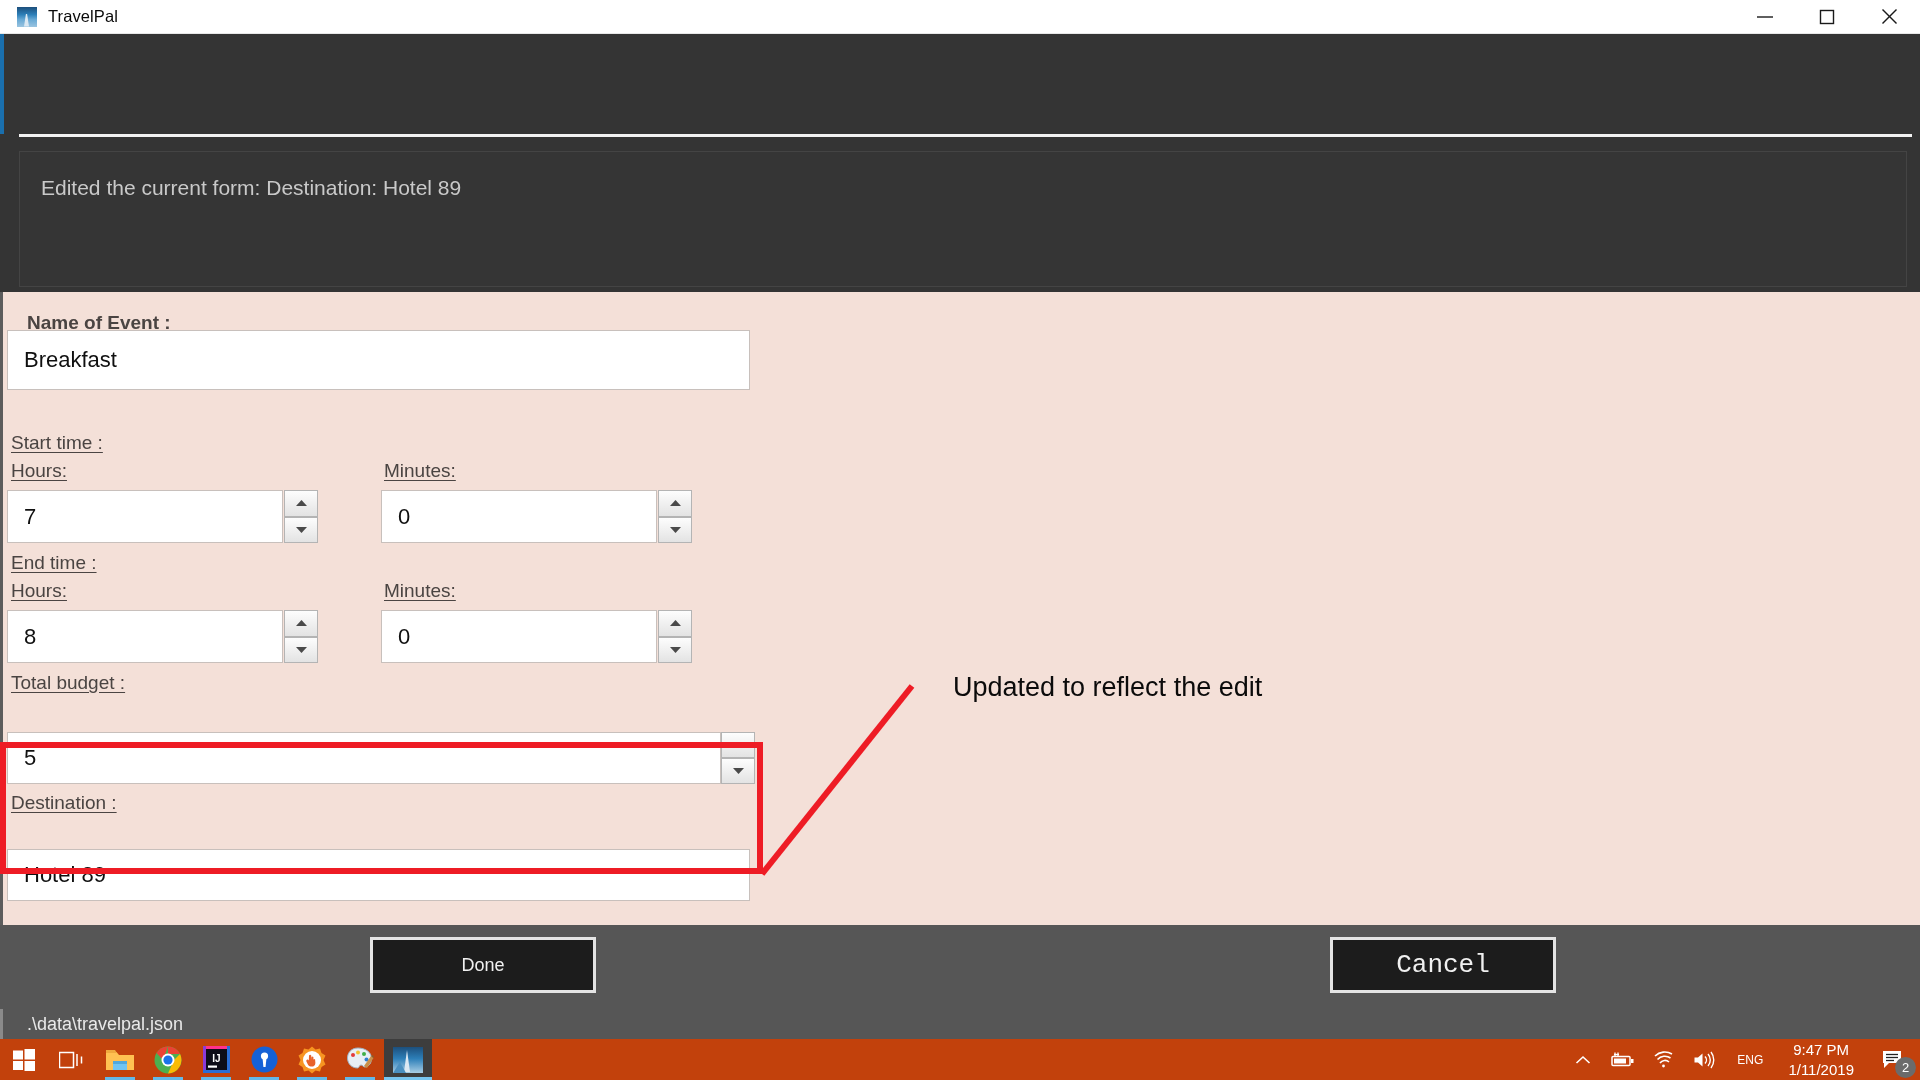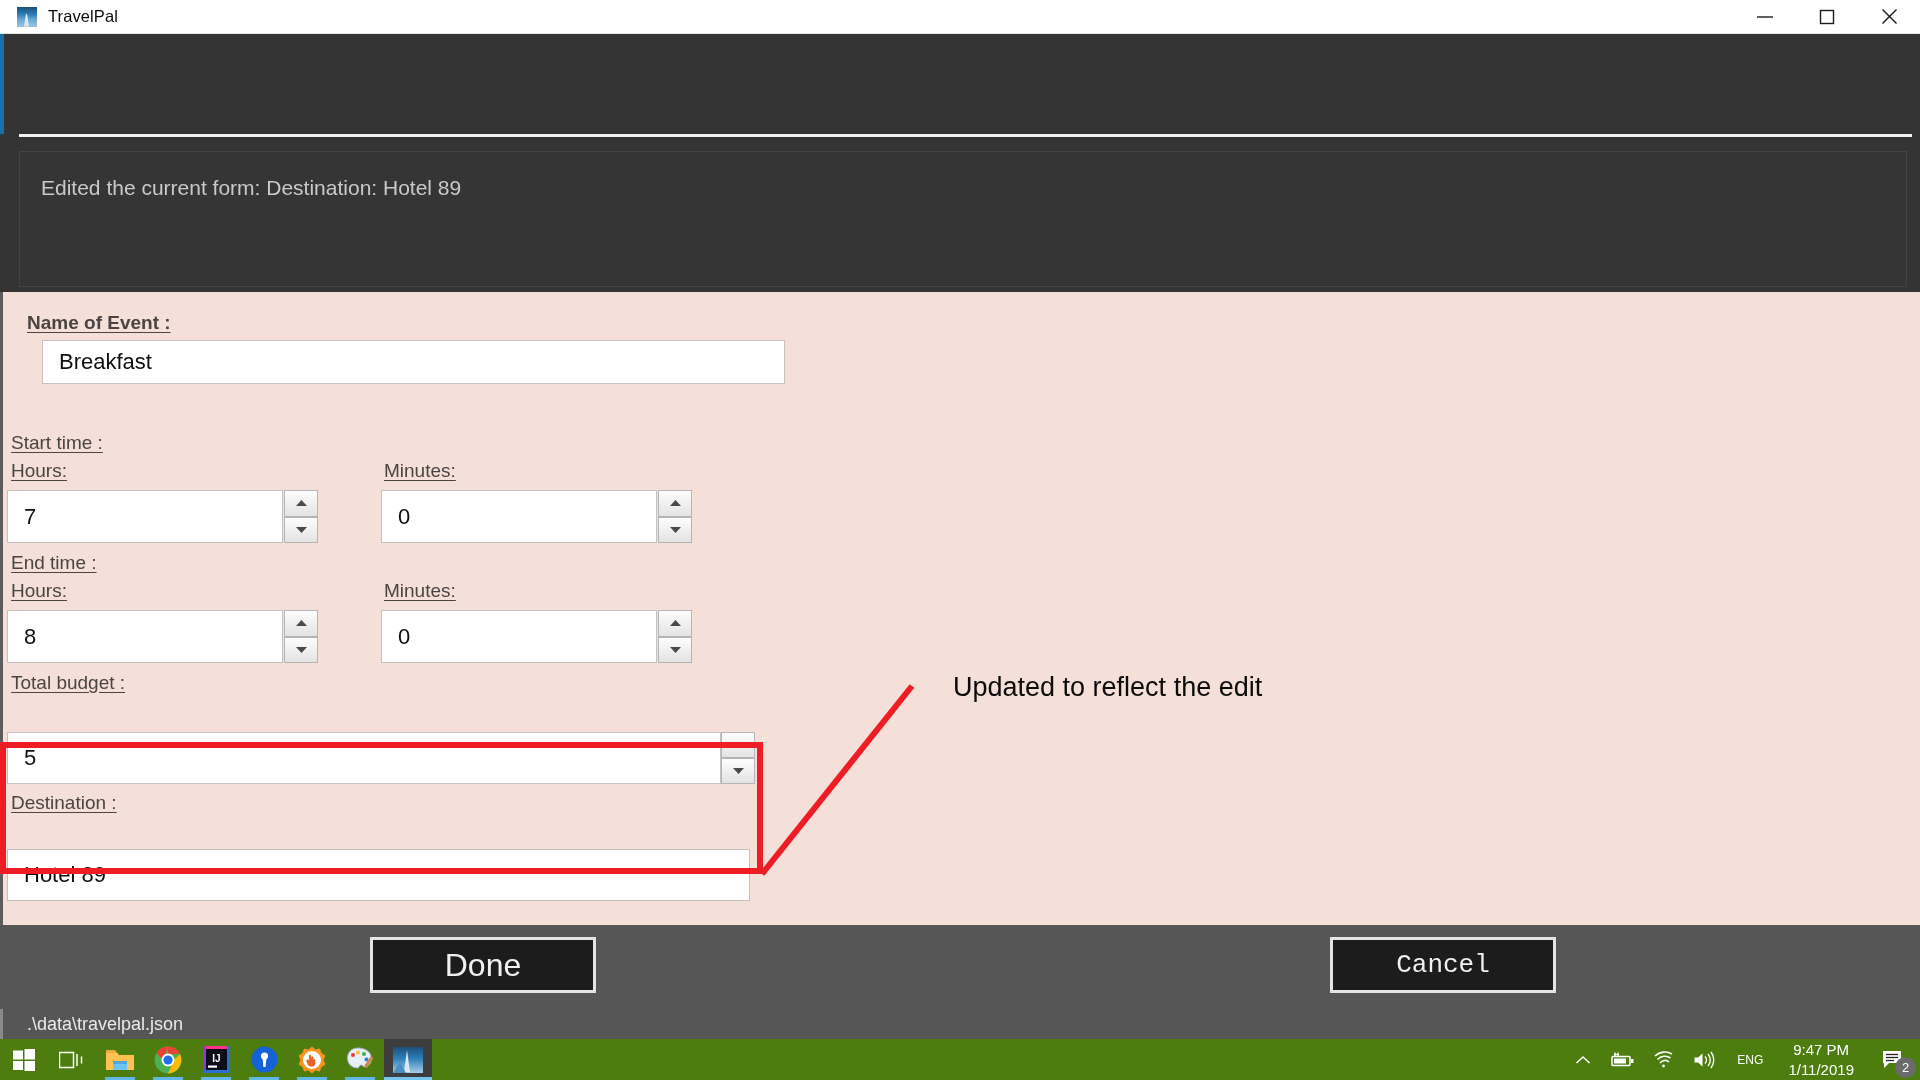"Breakfast" div.finput { height: 44px -> 60px; margin-left: 35px -> none; top: 48px -> 38px }
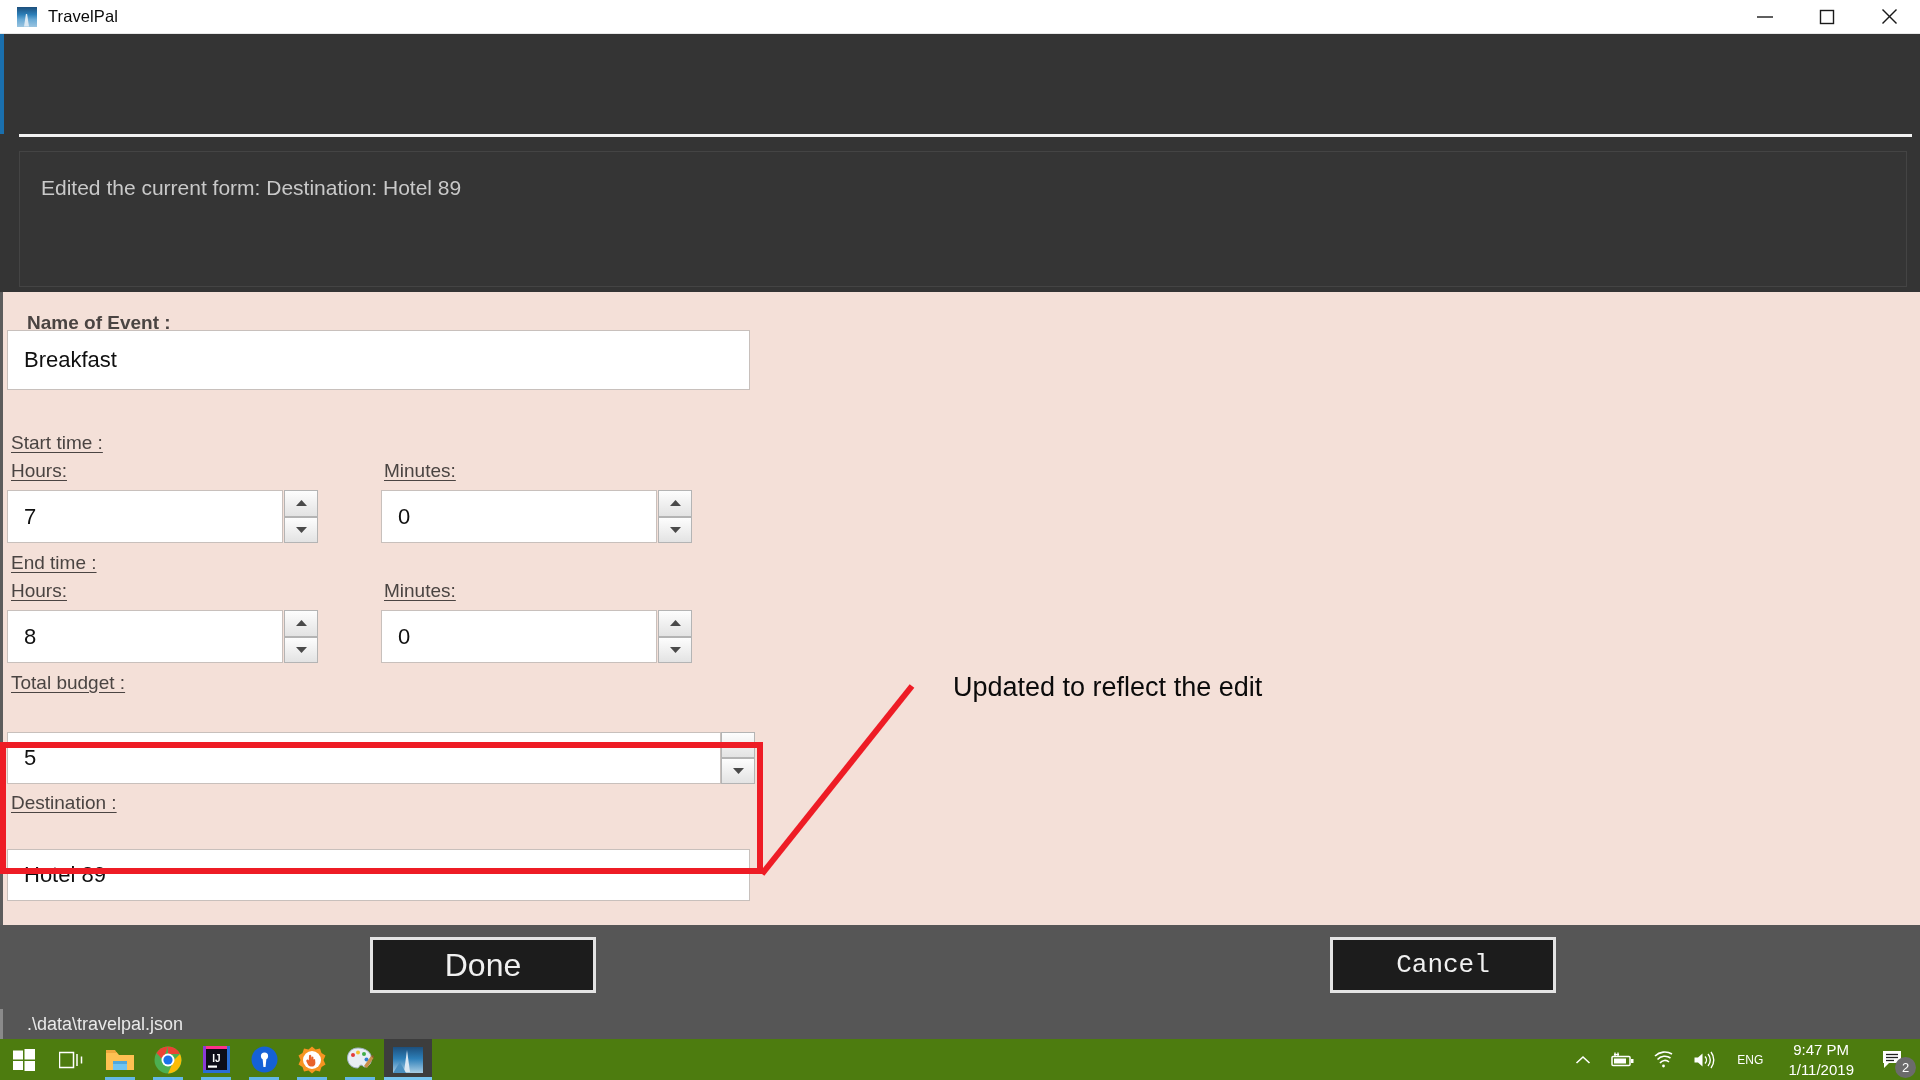"Done" #btn-done { font-size: 32px -> 18px }
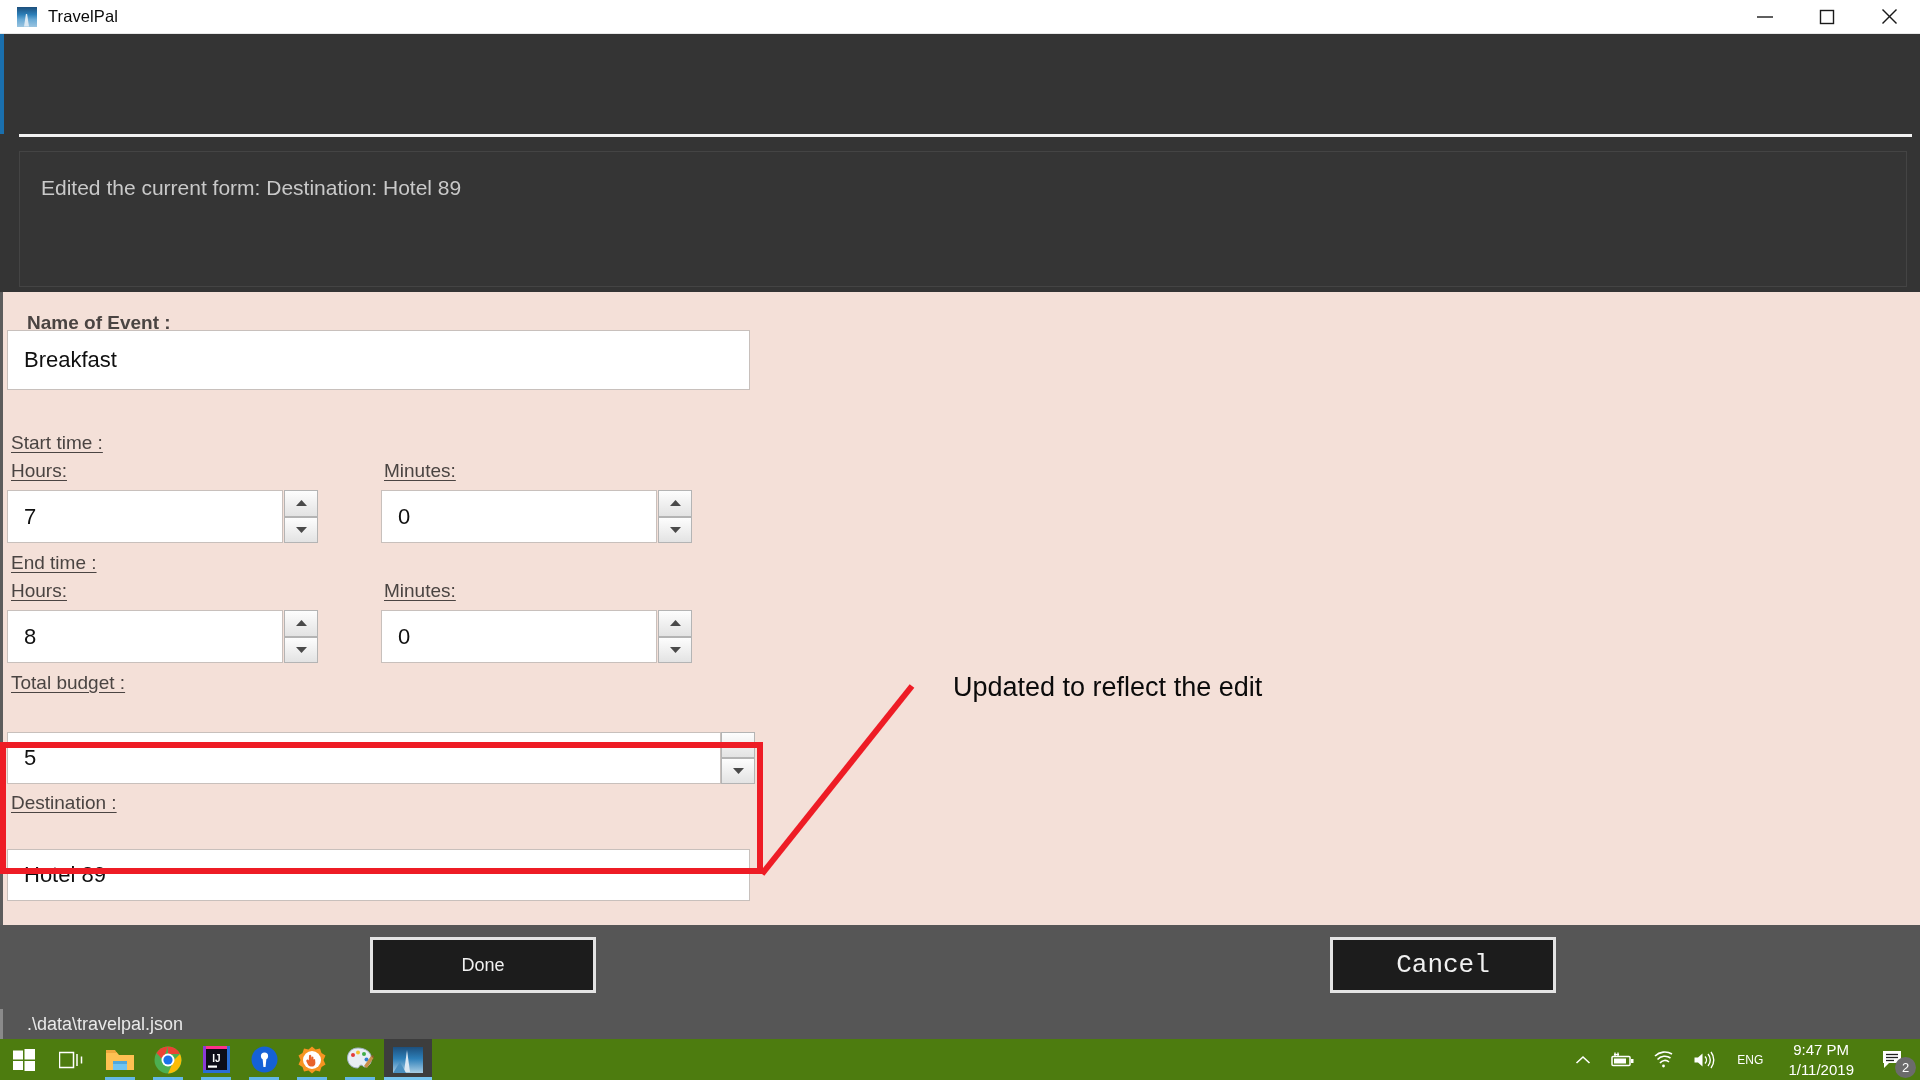"IJ" #taskbar { background: #4d7c0f -> #c2410c }
